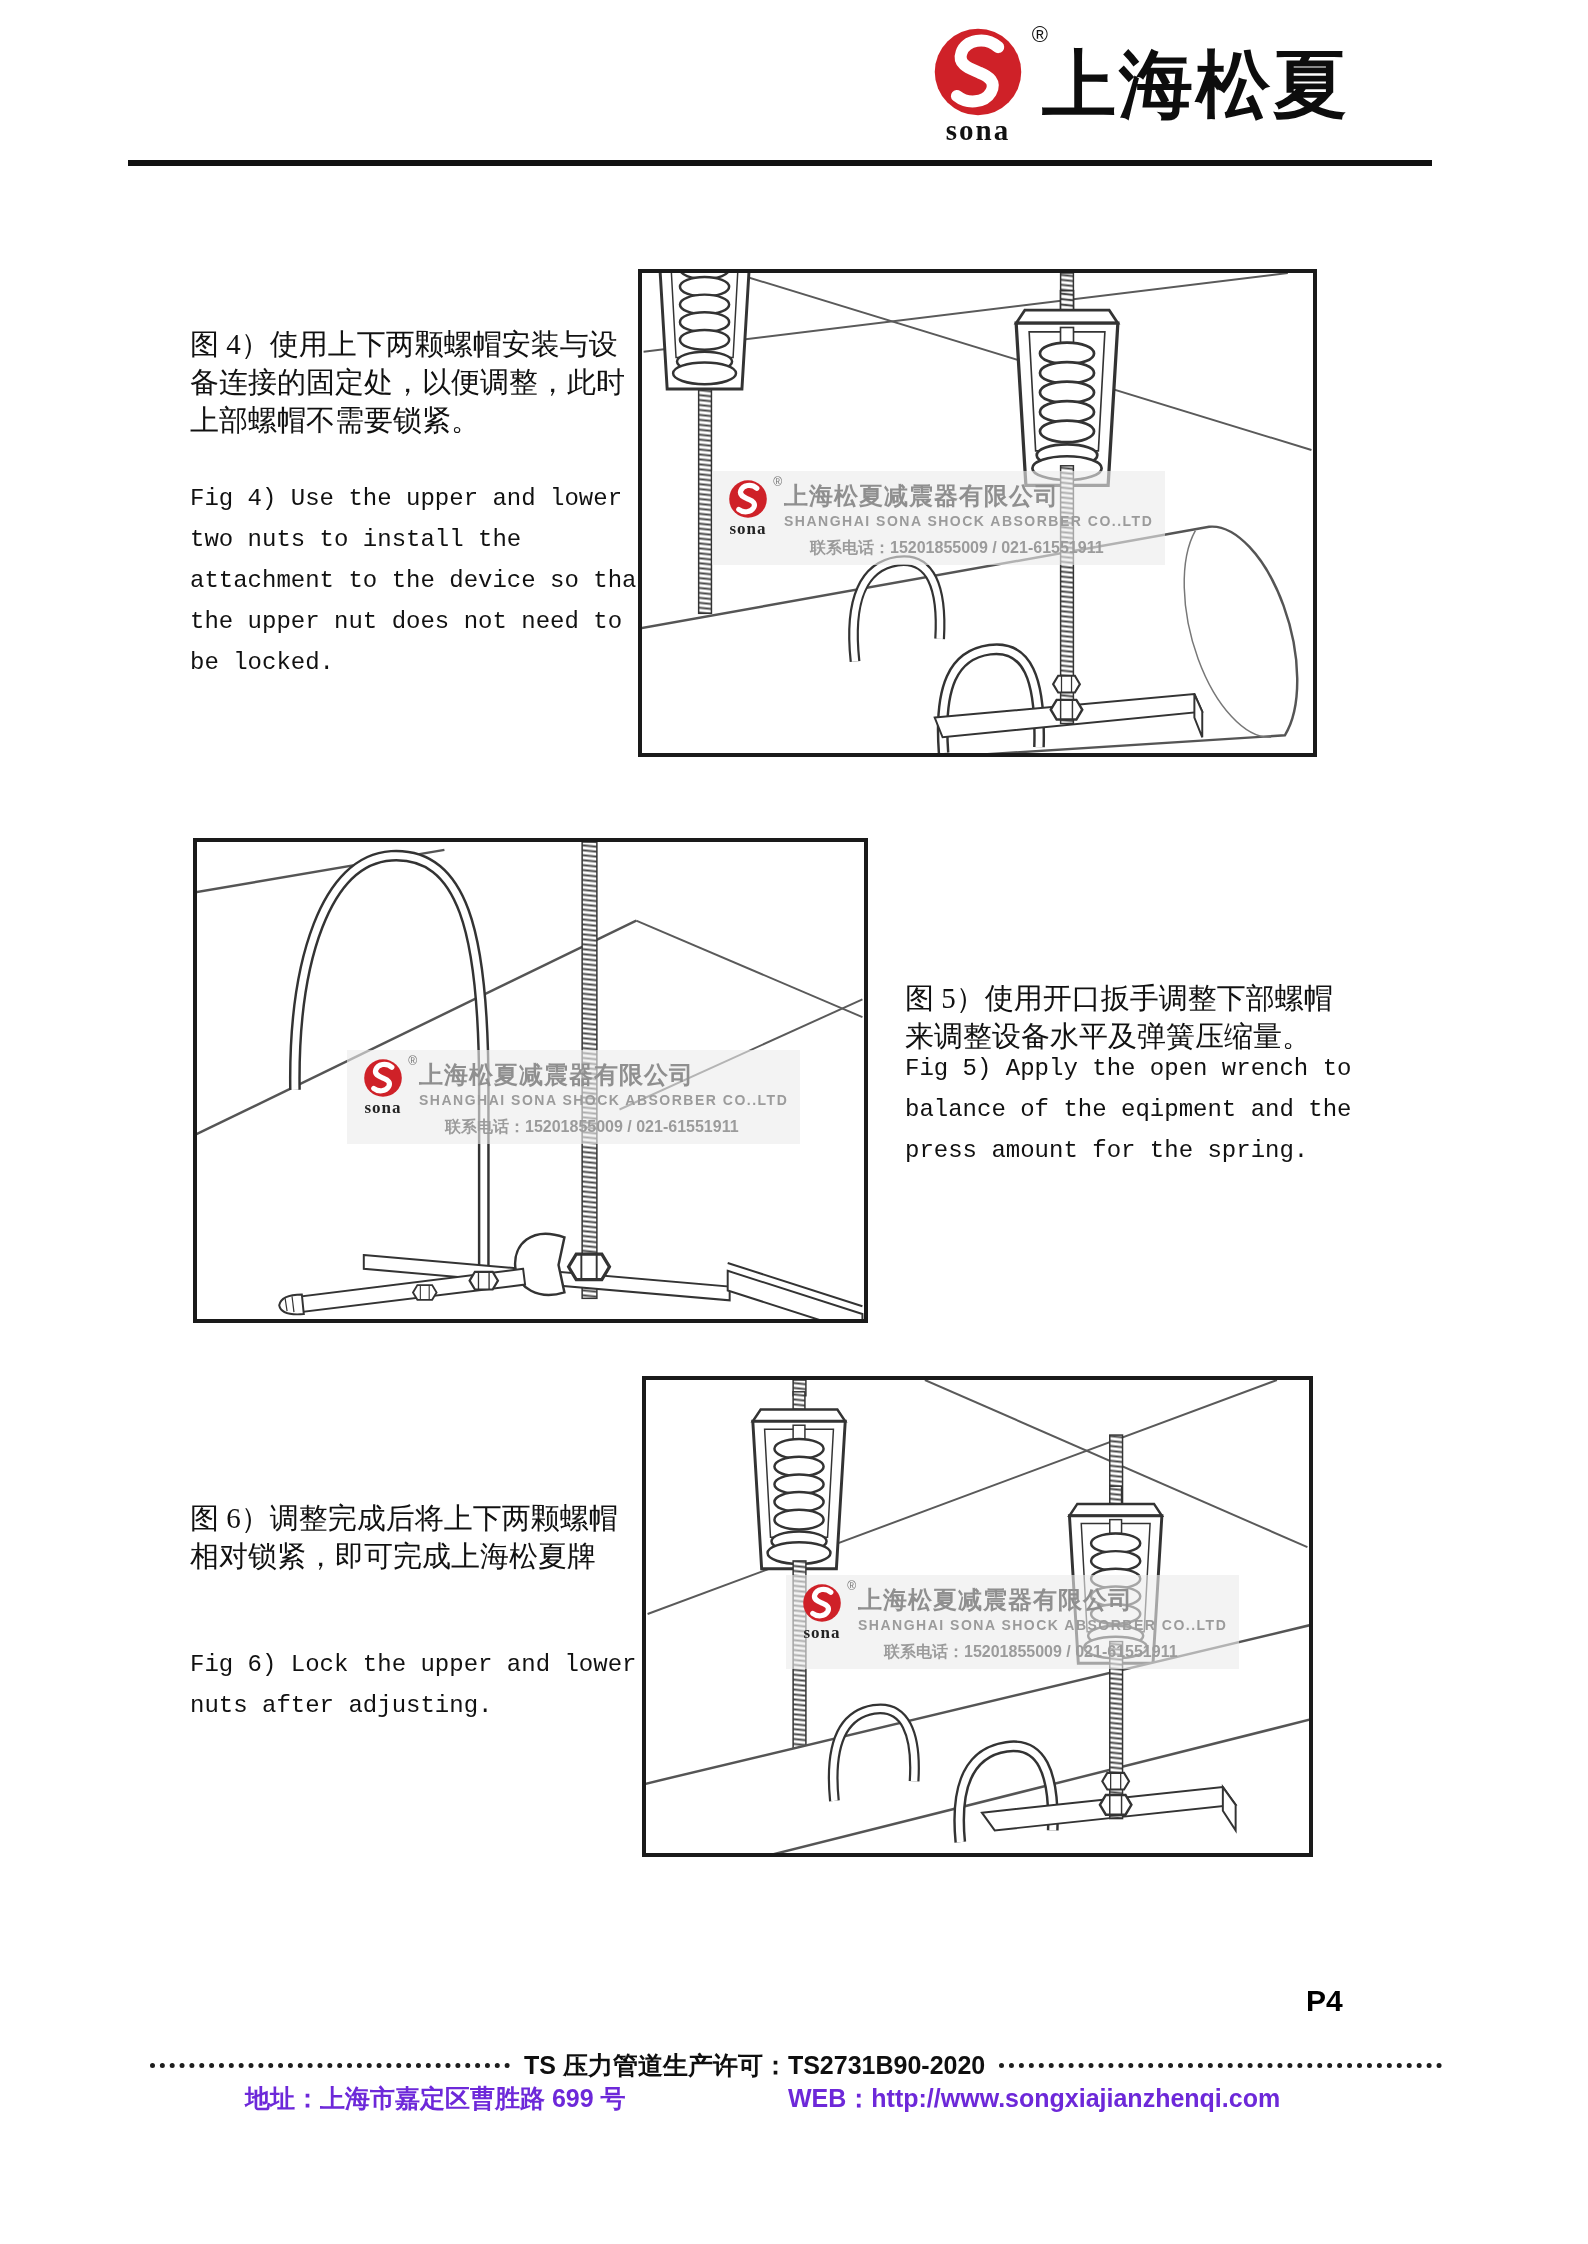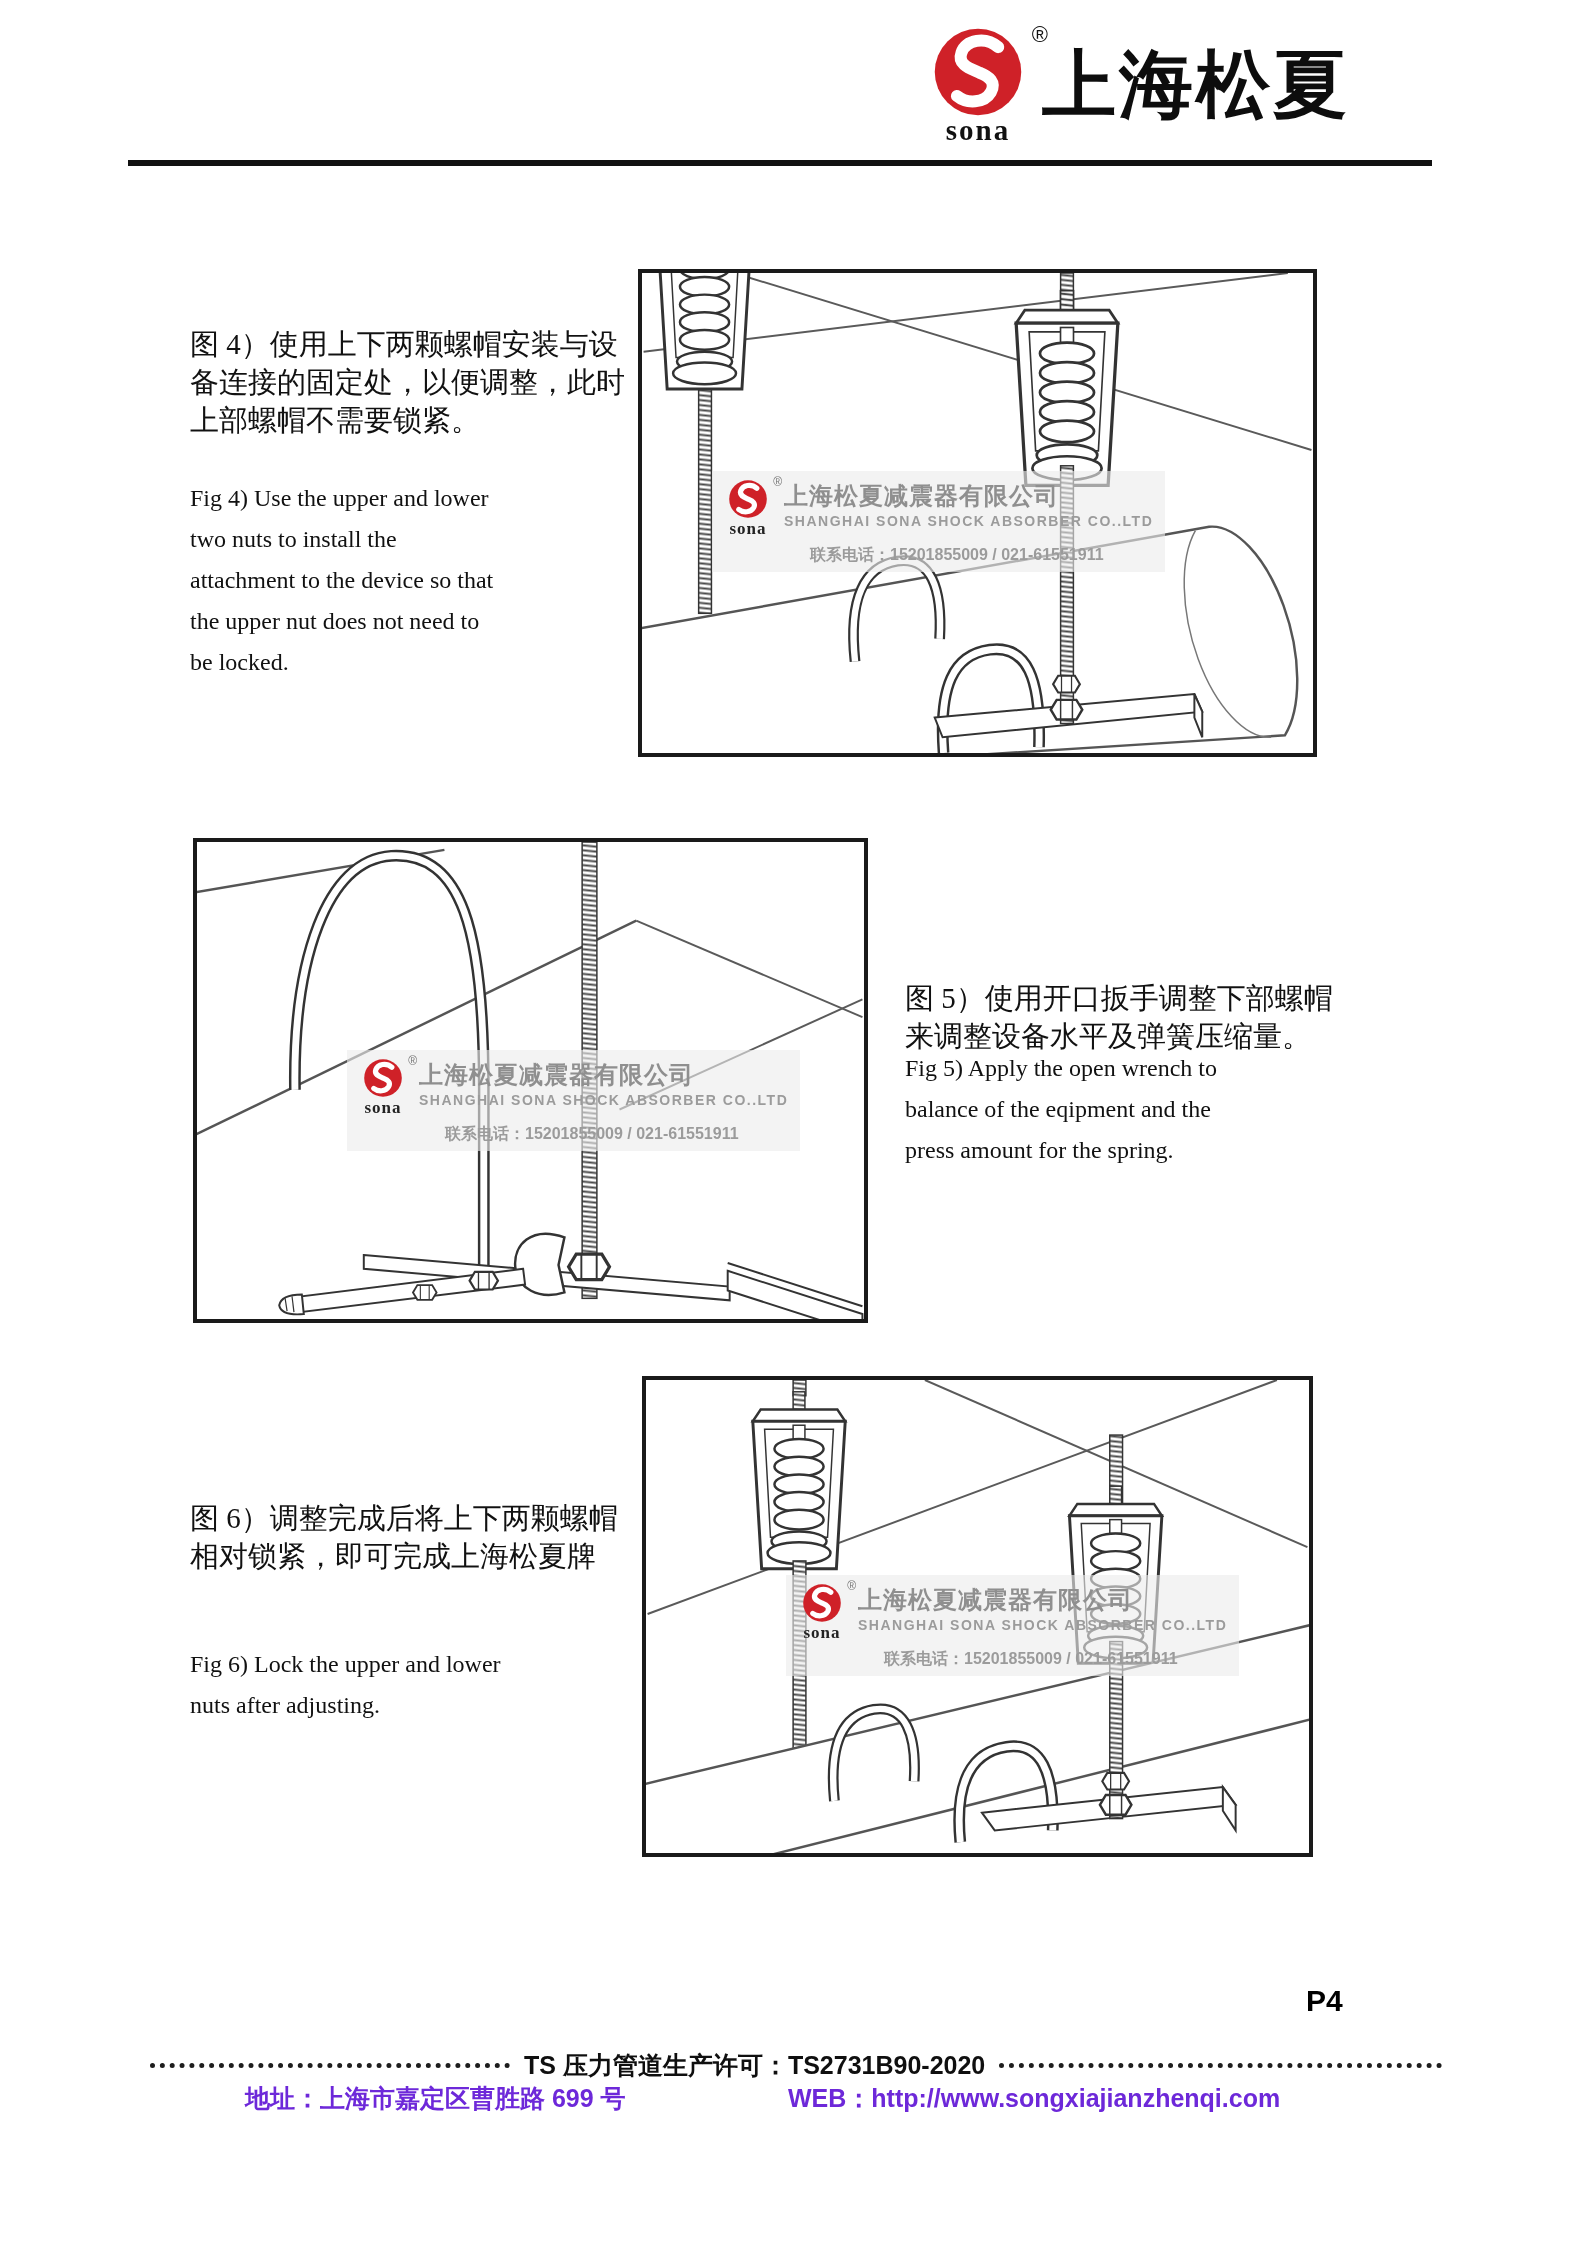"Fig 4) Use the upper" .en-text div { font-family: Liberation Serif, serif -> Liberation Mono, monospace }
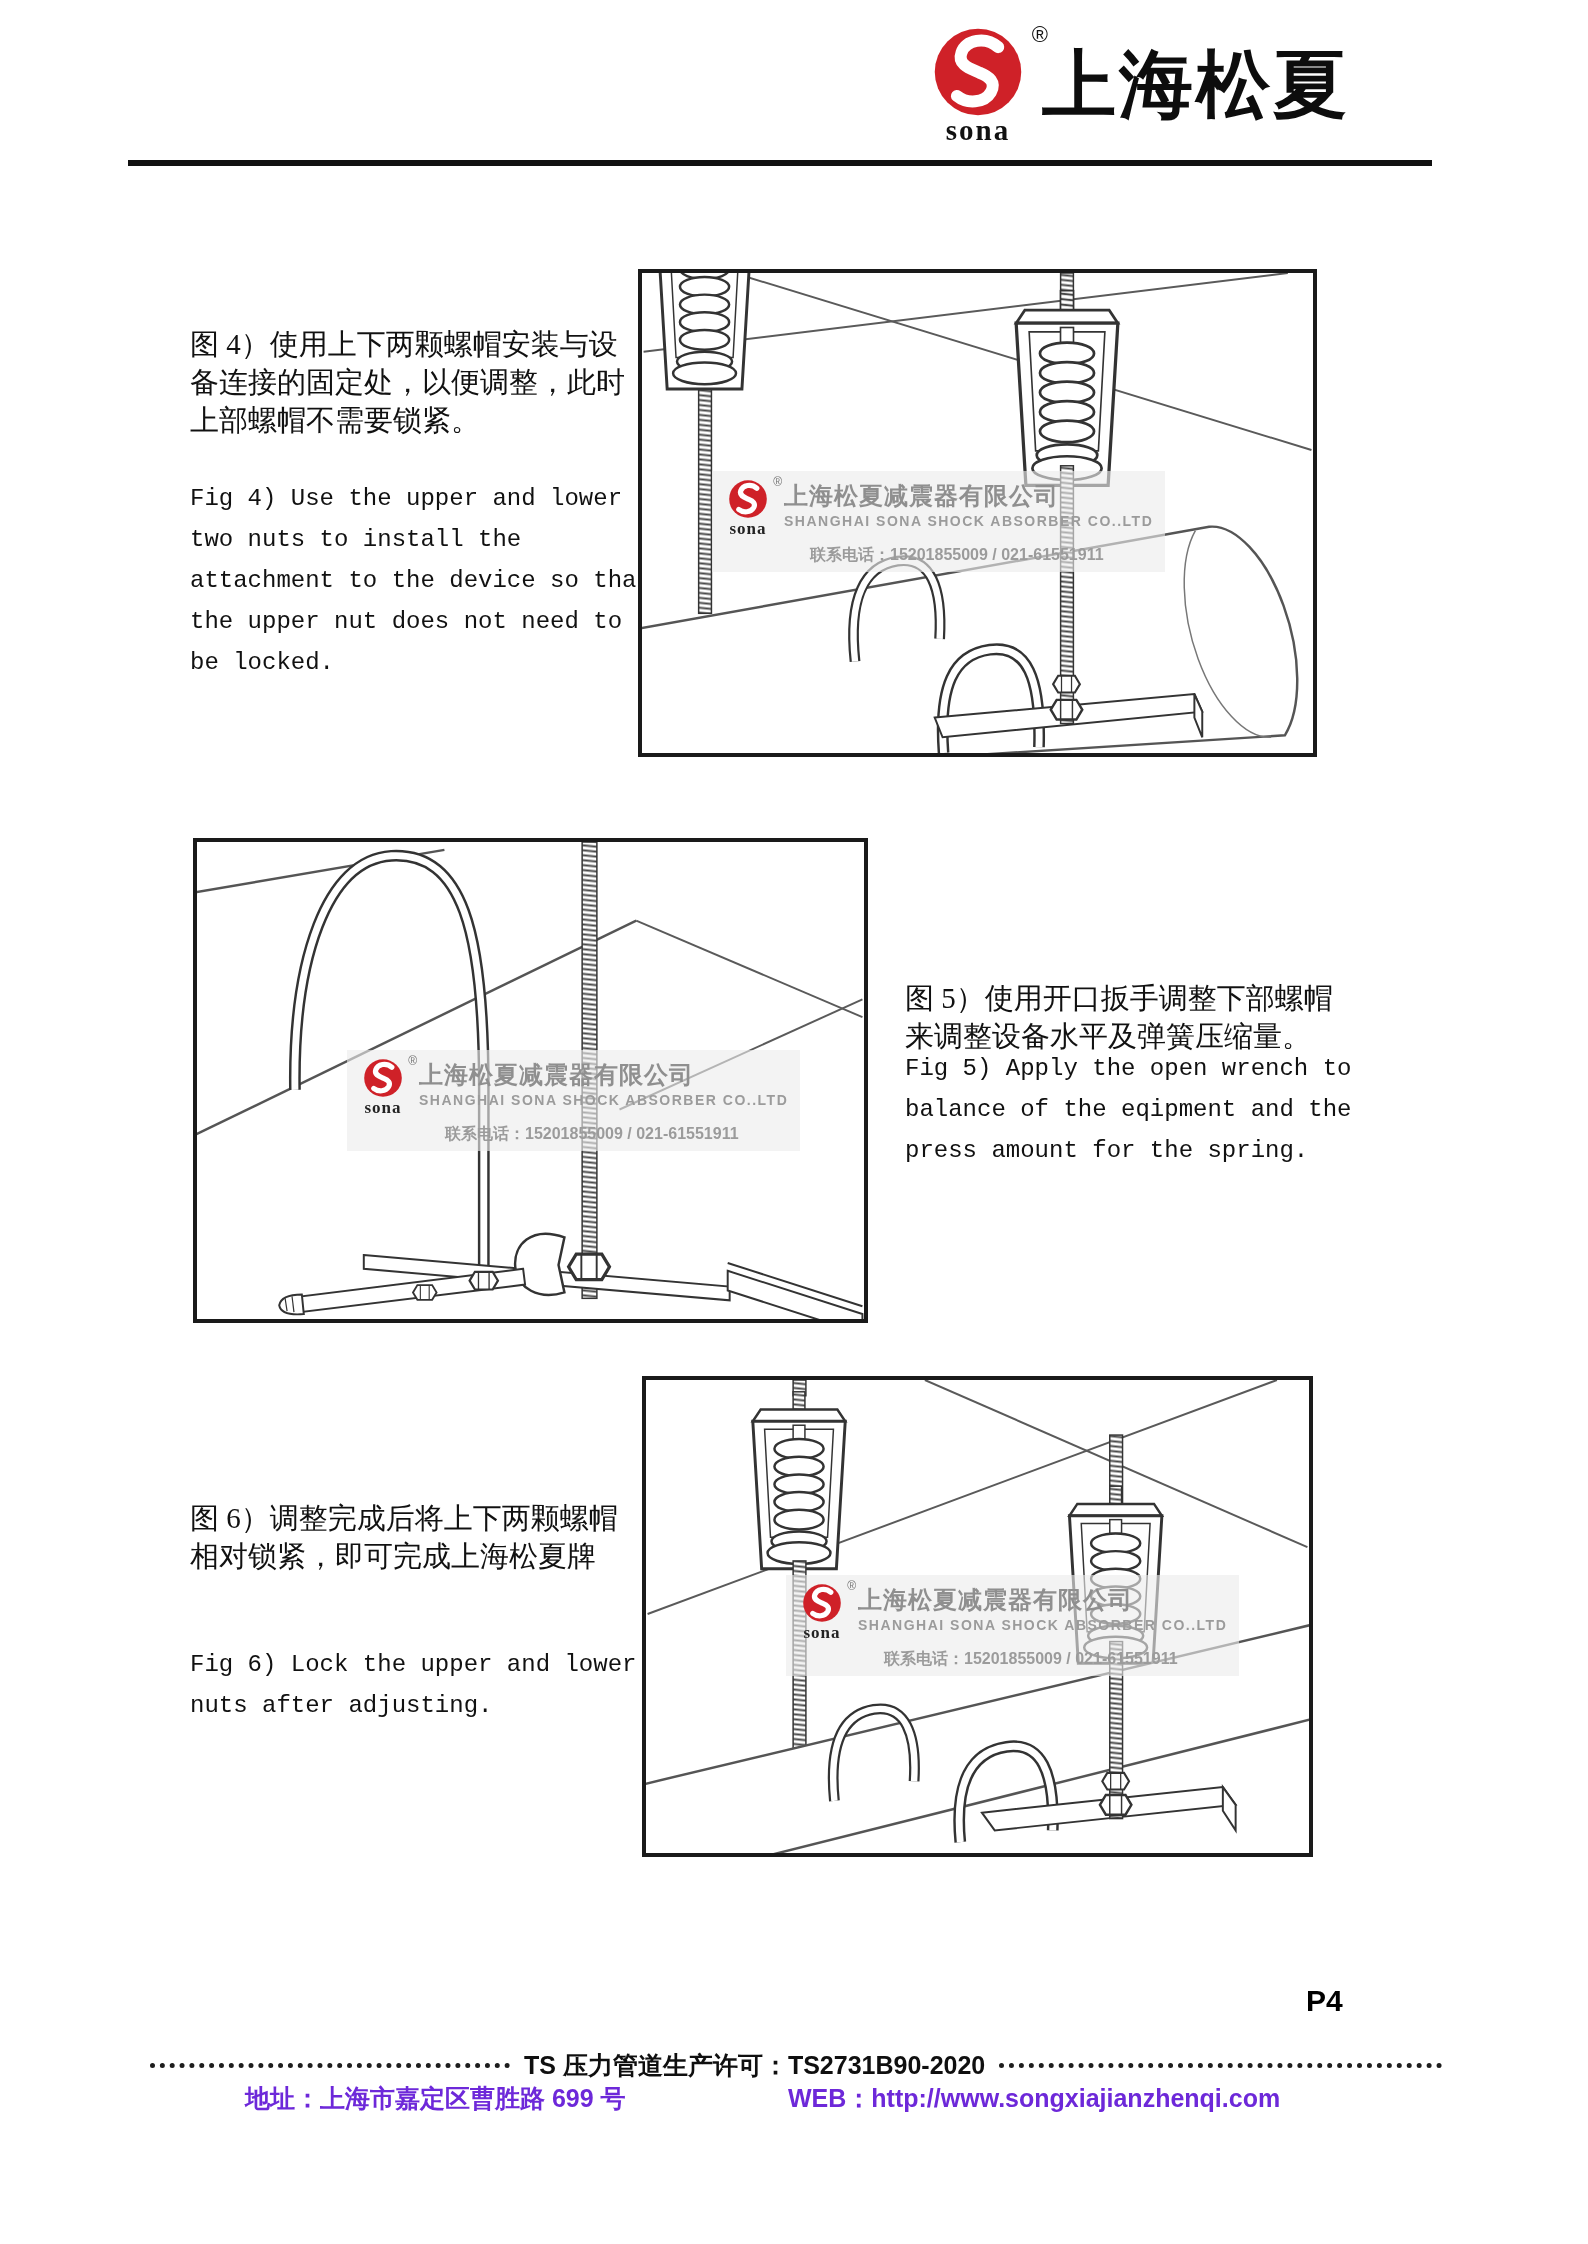"联系电话：15201855009 / 021-61551911" .wm-phone { margin-top: 16px -> 9px }
